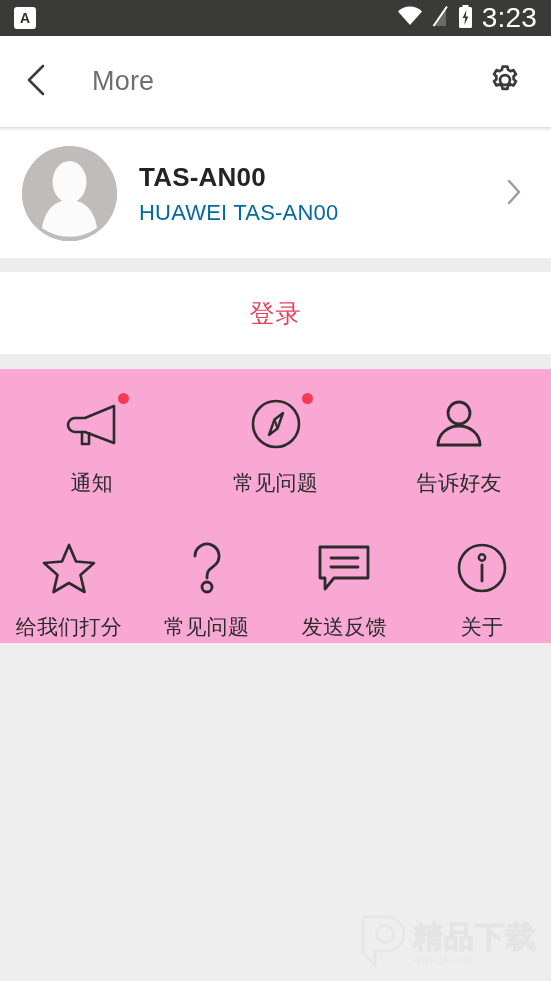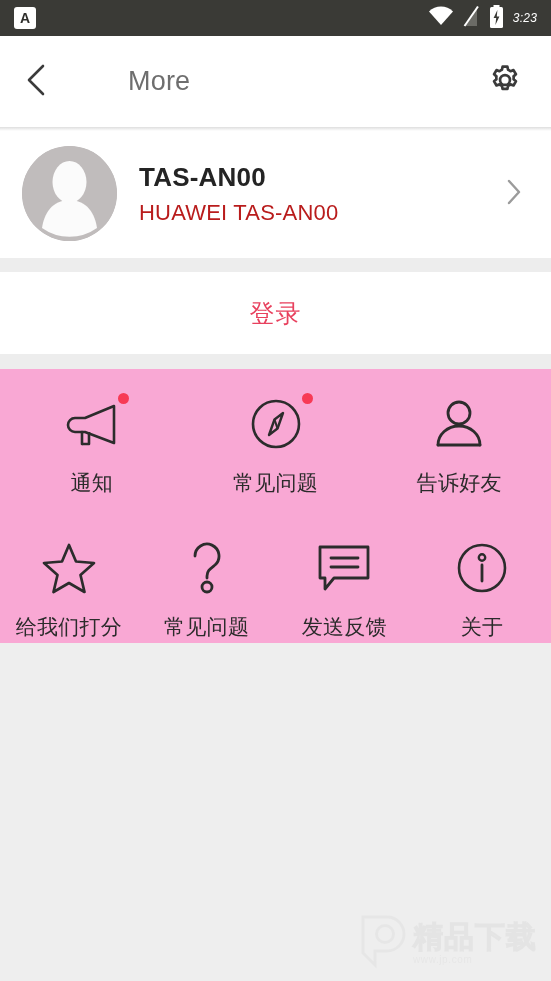"3:23" .status-clock { font-size: 12px -> 28px; font-style: italic -> none }
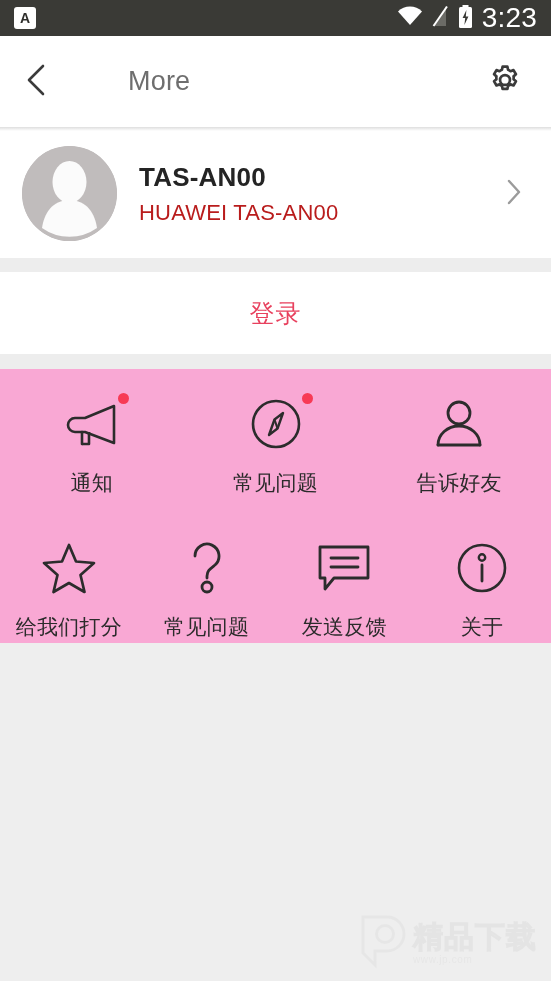"More" .app-title { margin-left: 64px -> 28px }
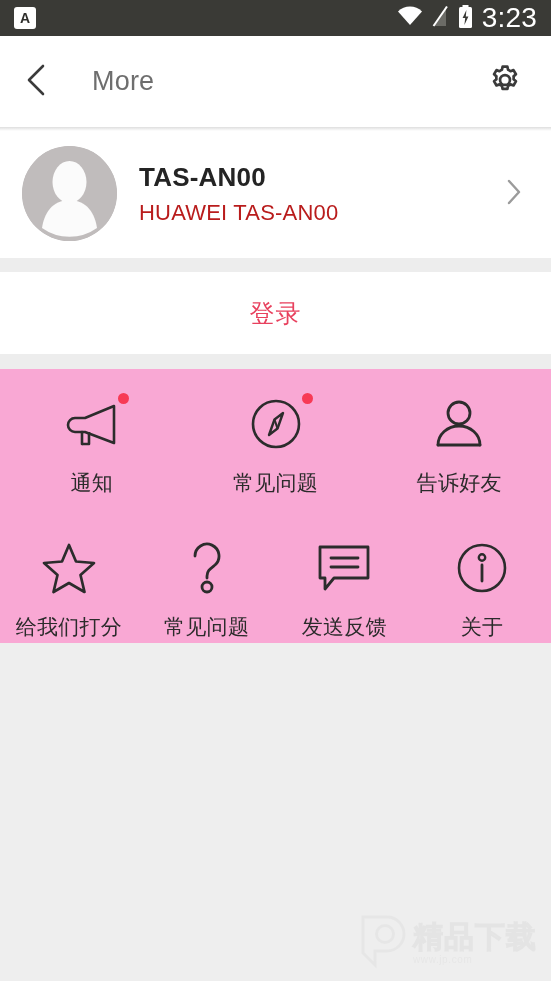"HUAWEI TAS-AN00" .profile-sub { color: #b91c1c -> #0369a1 }
